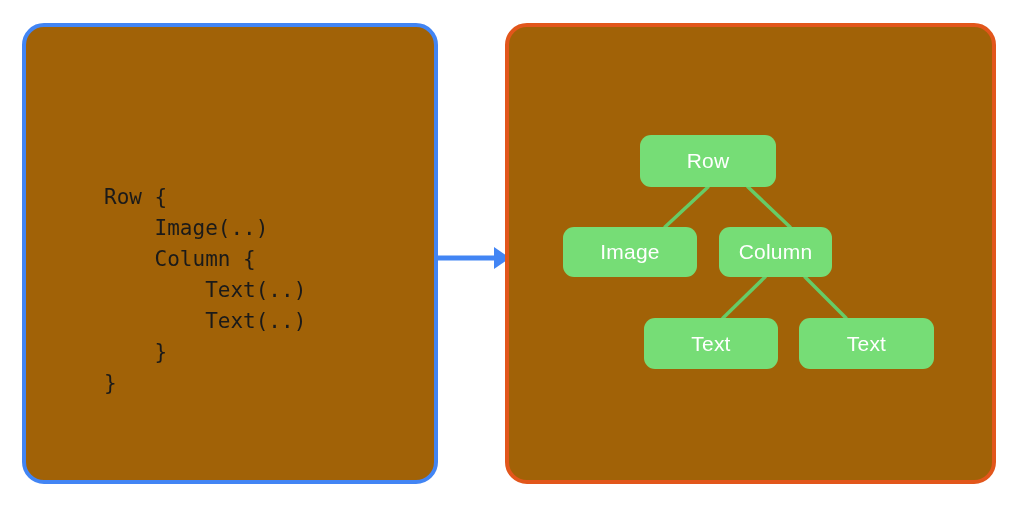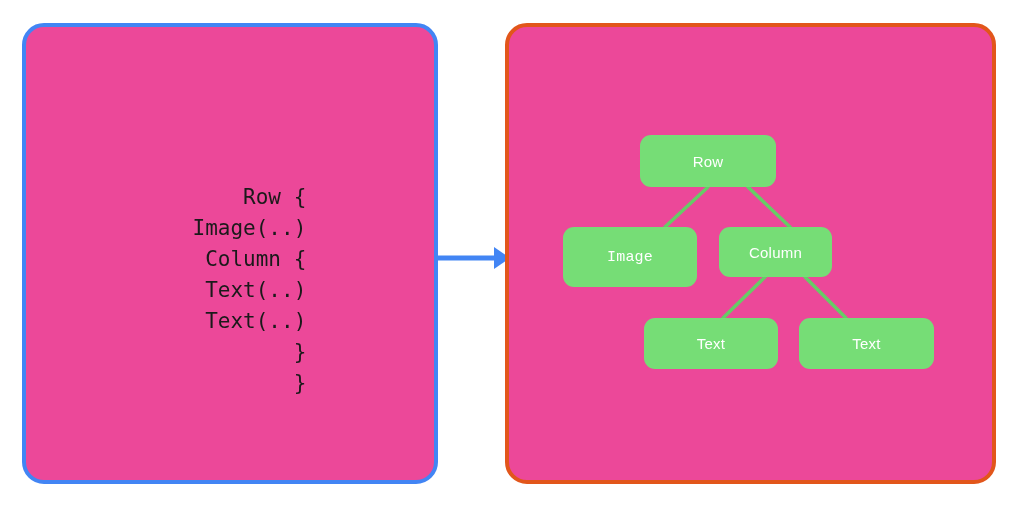"Row" .node { font-size: 15px -> 21px }
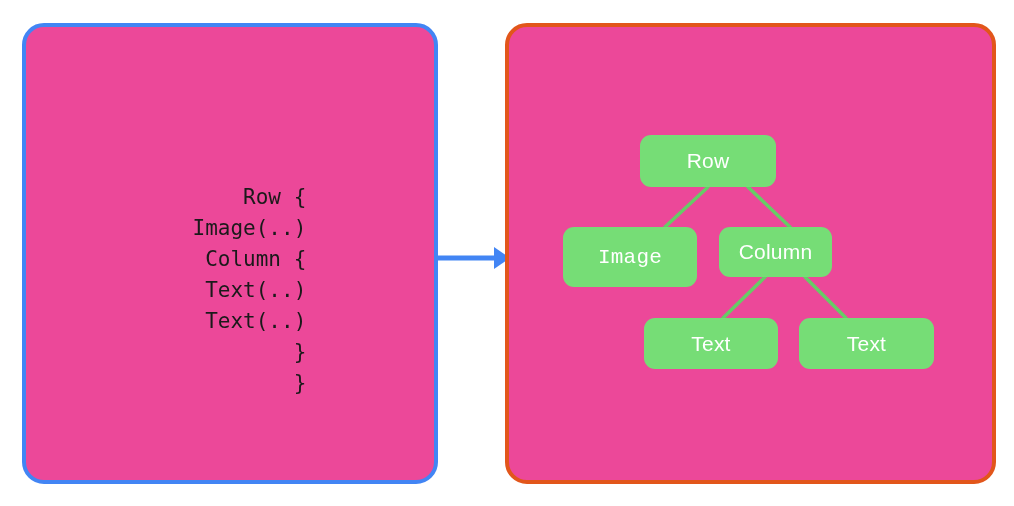"Row {" .panel { background: #ec4899 -> #a16207; text-align: right -> none }
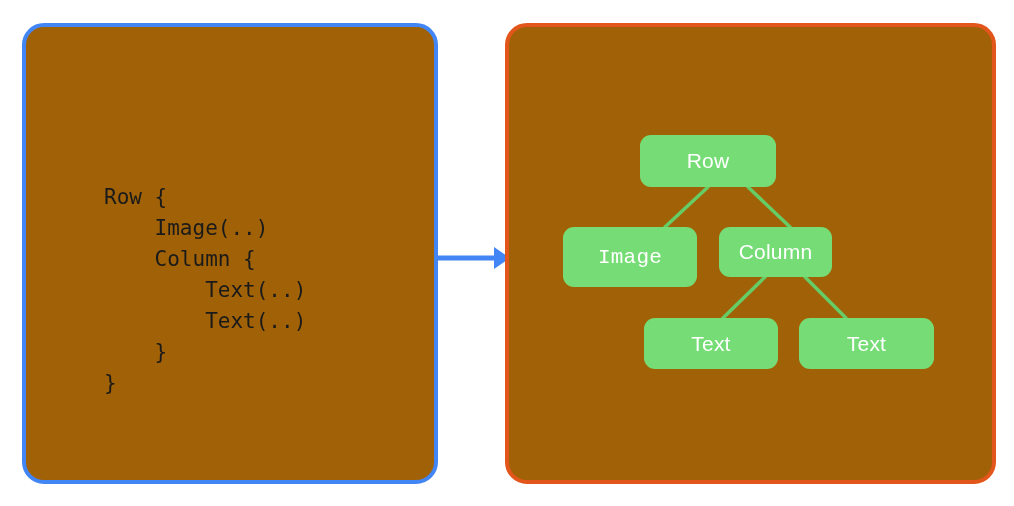"Image" #node-image { font-family: Liberation Mono, monospace -> none; height: 60px -> 50px }
